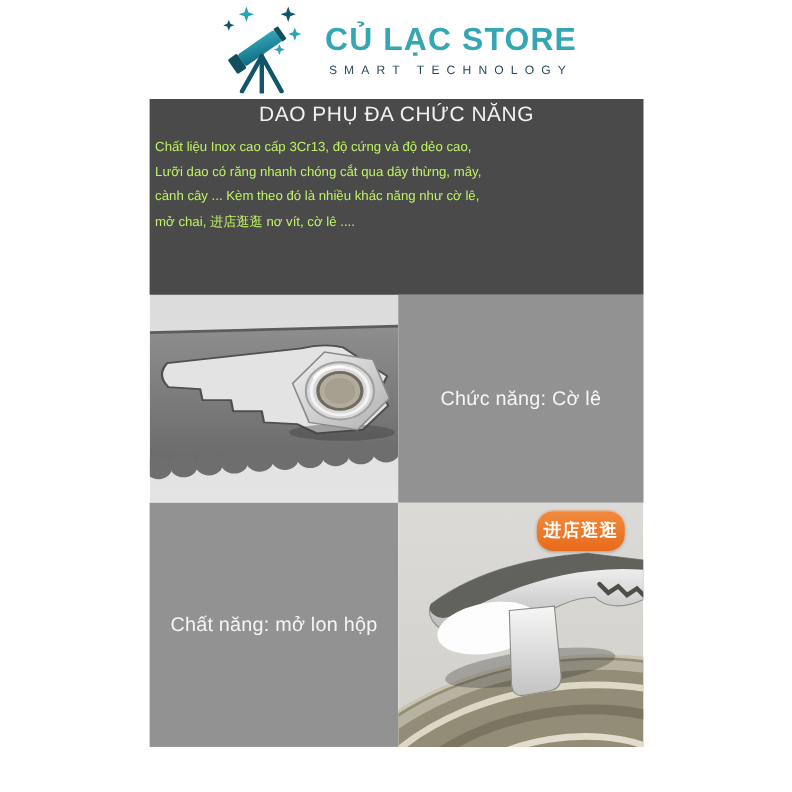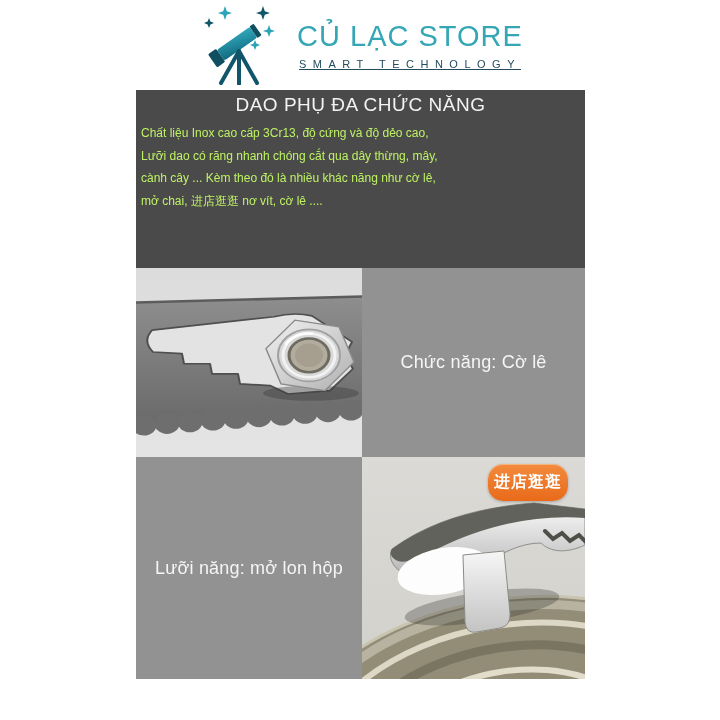"CỦ LẠC STORE" .brand-name { font-weight: normal -> bold }
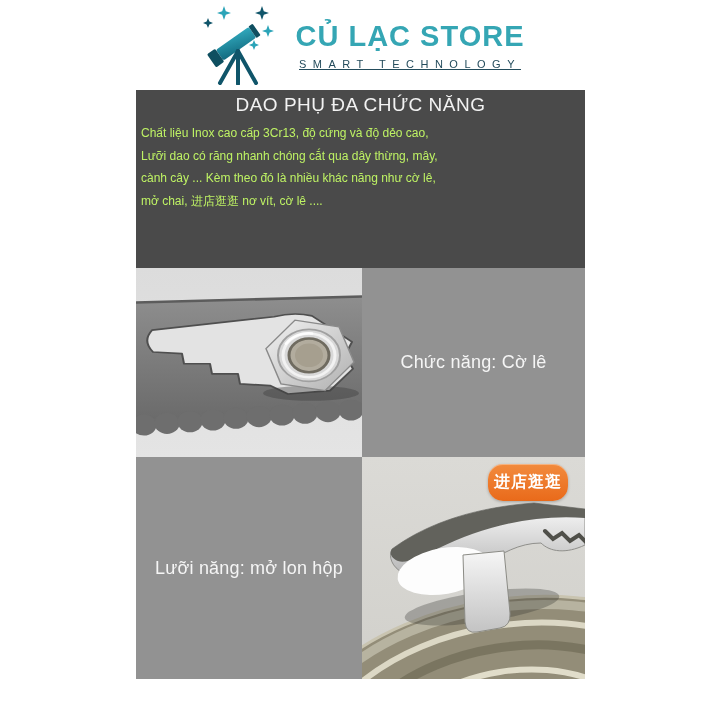"SMART TECHNOLOGY" .brand-tagline { text-decoration: underline -> none }
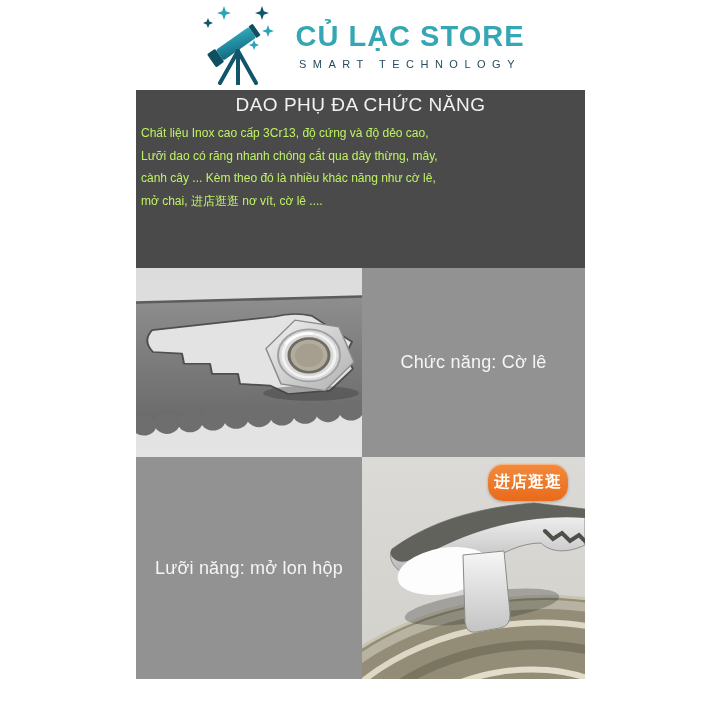"Lưỡi năng: mở lon hộp" span.caption { text: Lưỡi -> Chất }
